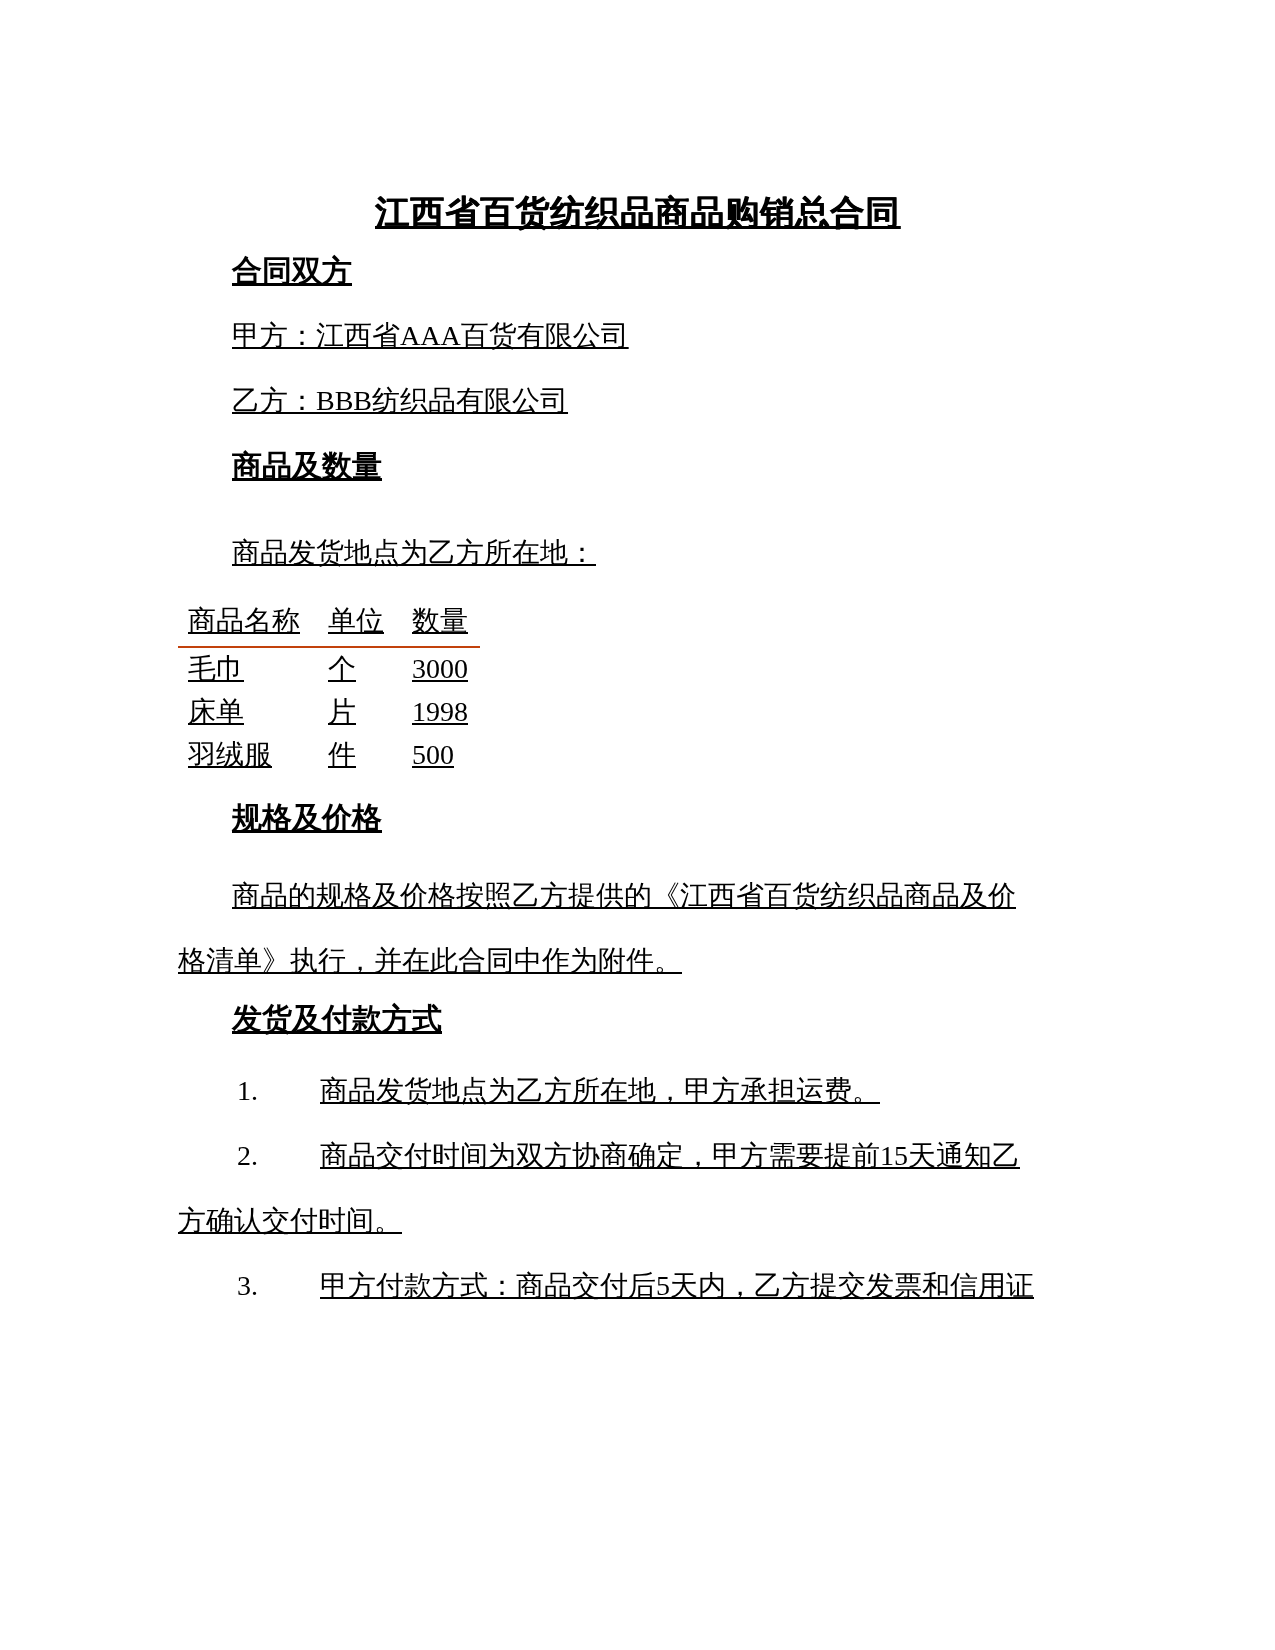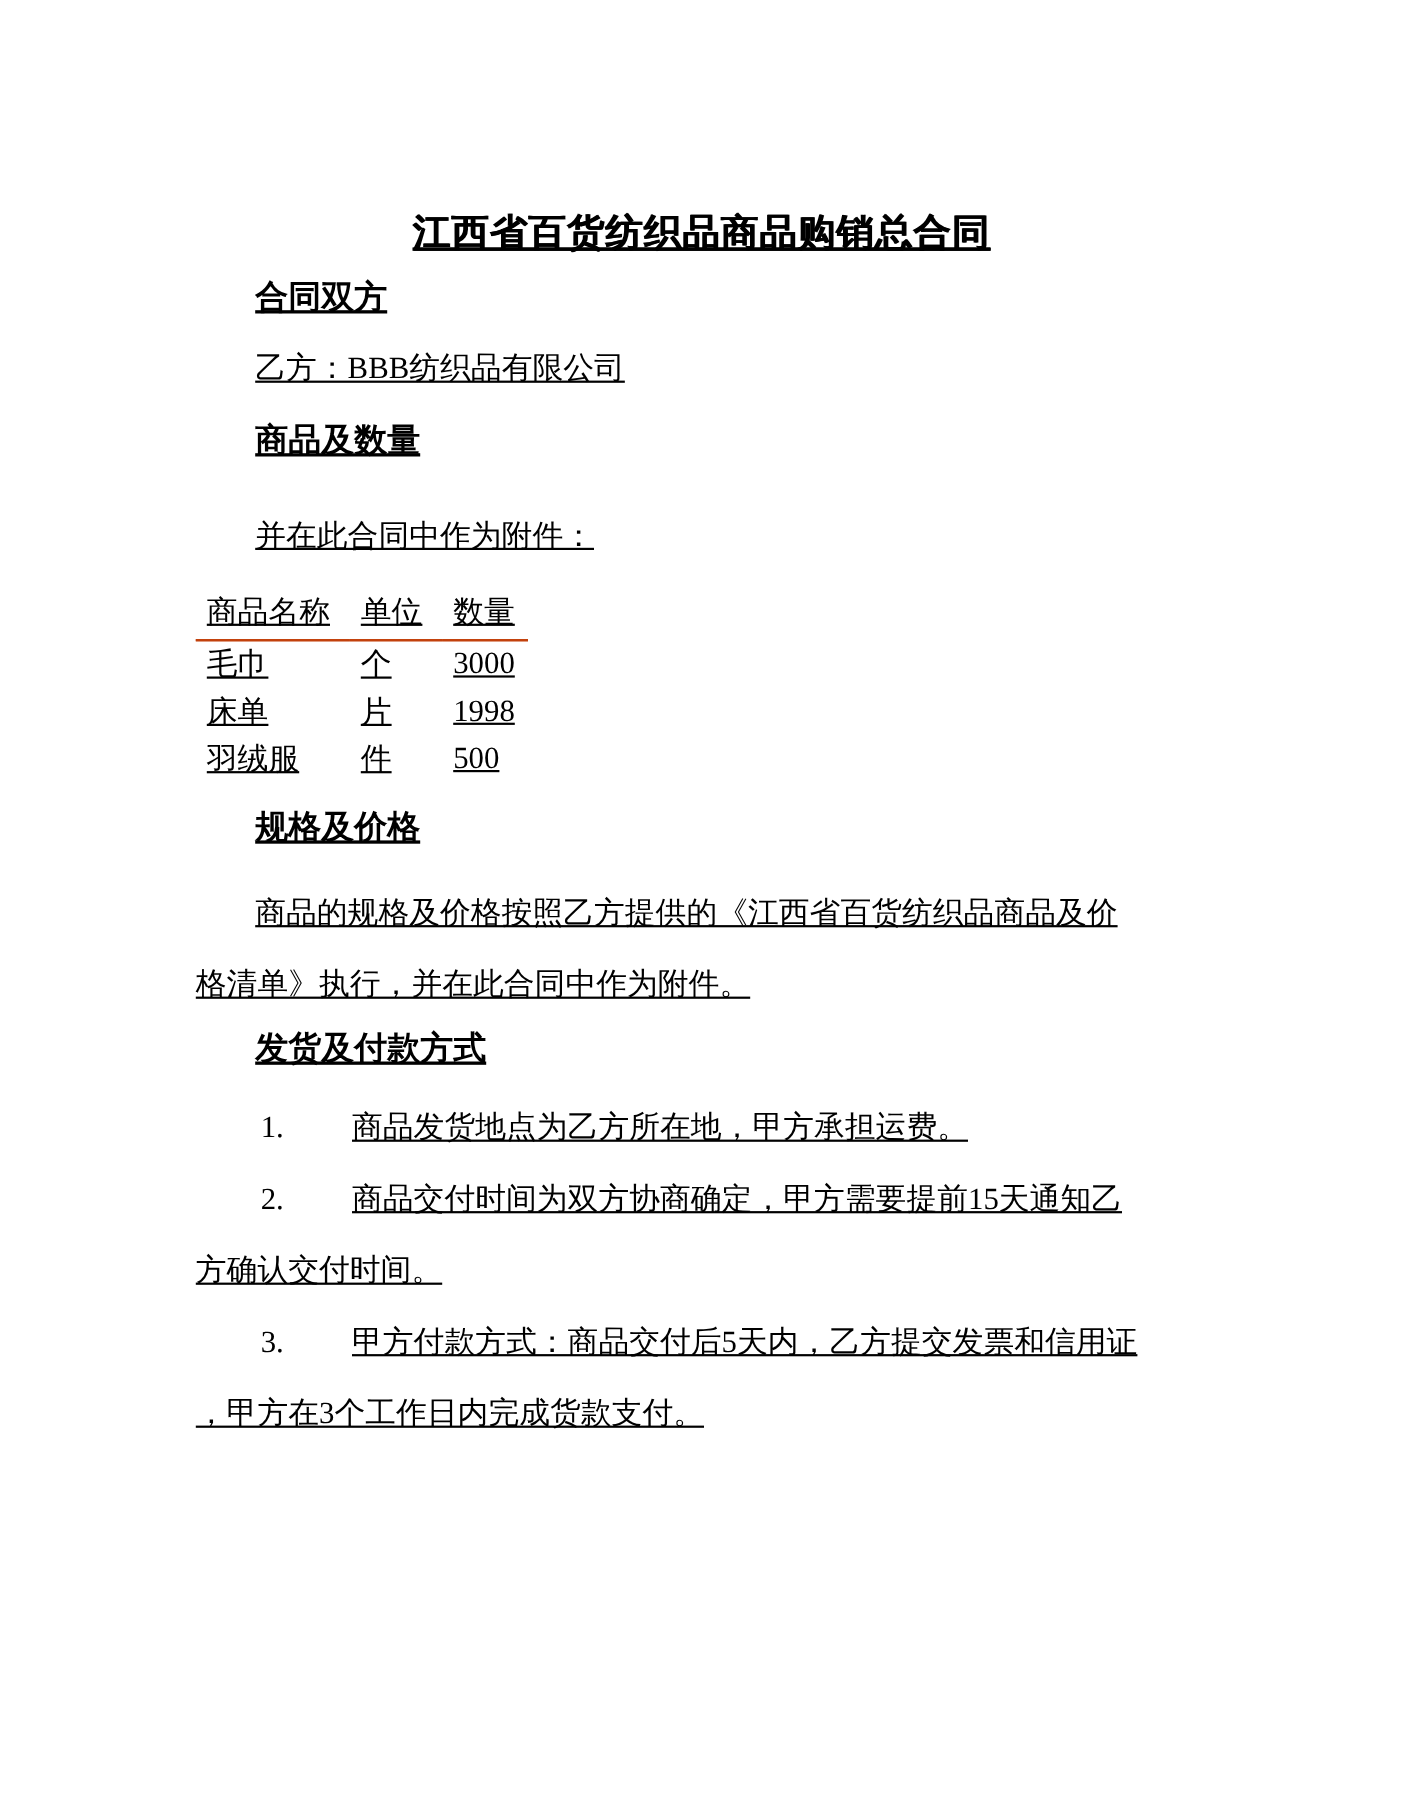"甲方：江西省AAA百货有限公司" div.line { html: none -> <div>甲方：江西省AAA百货有限公司</div> }
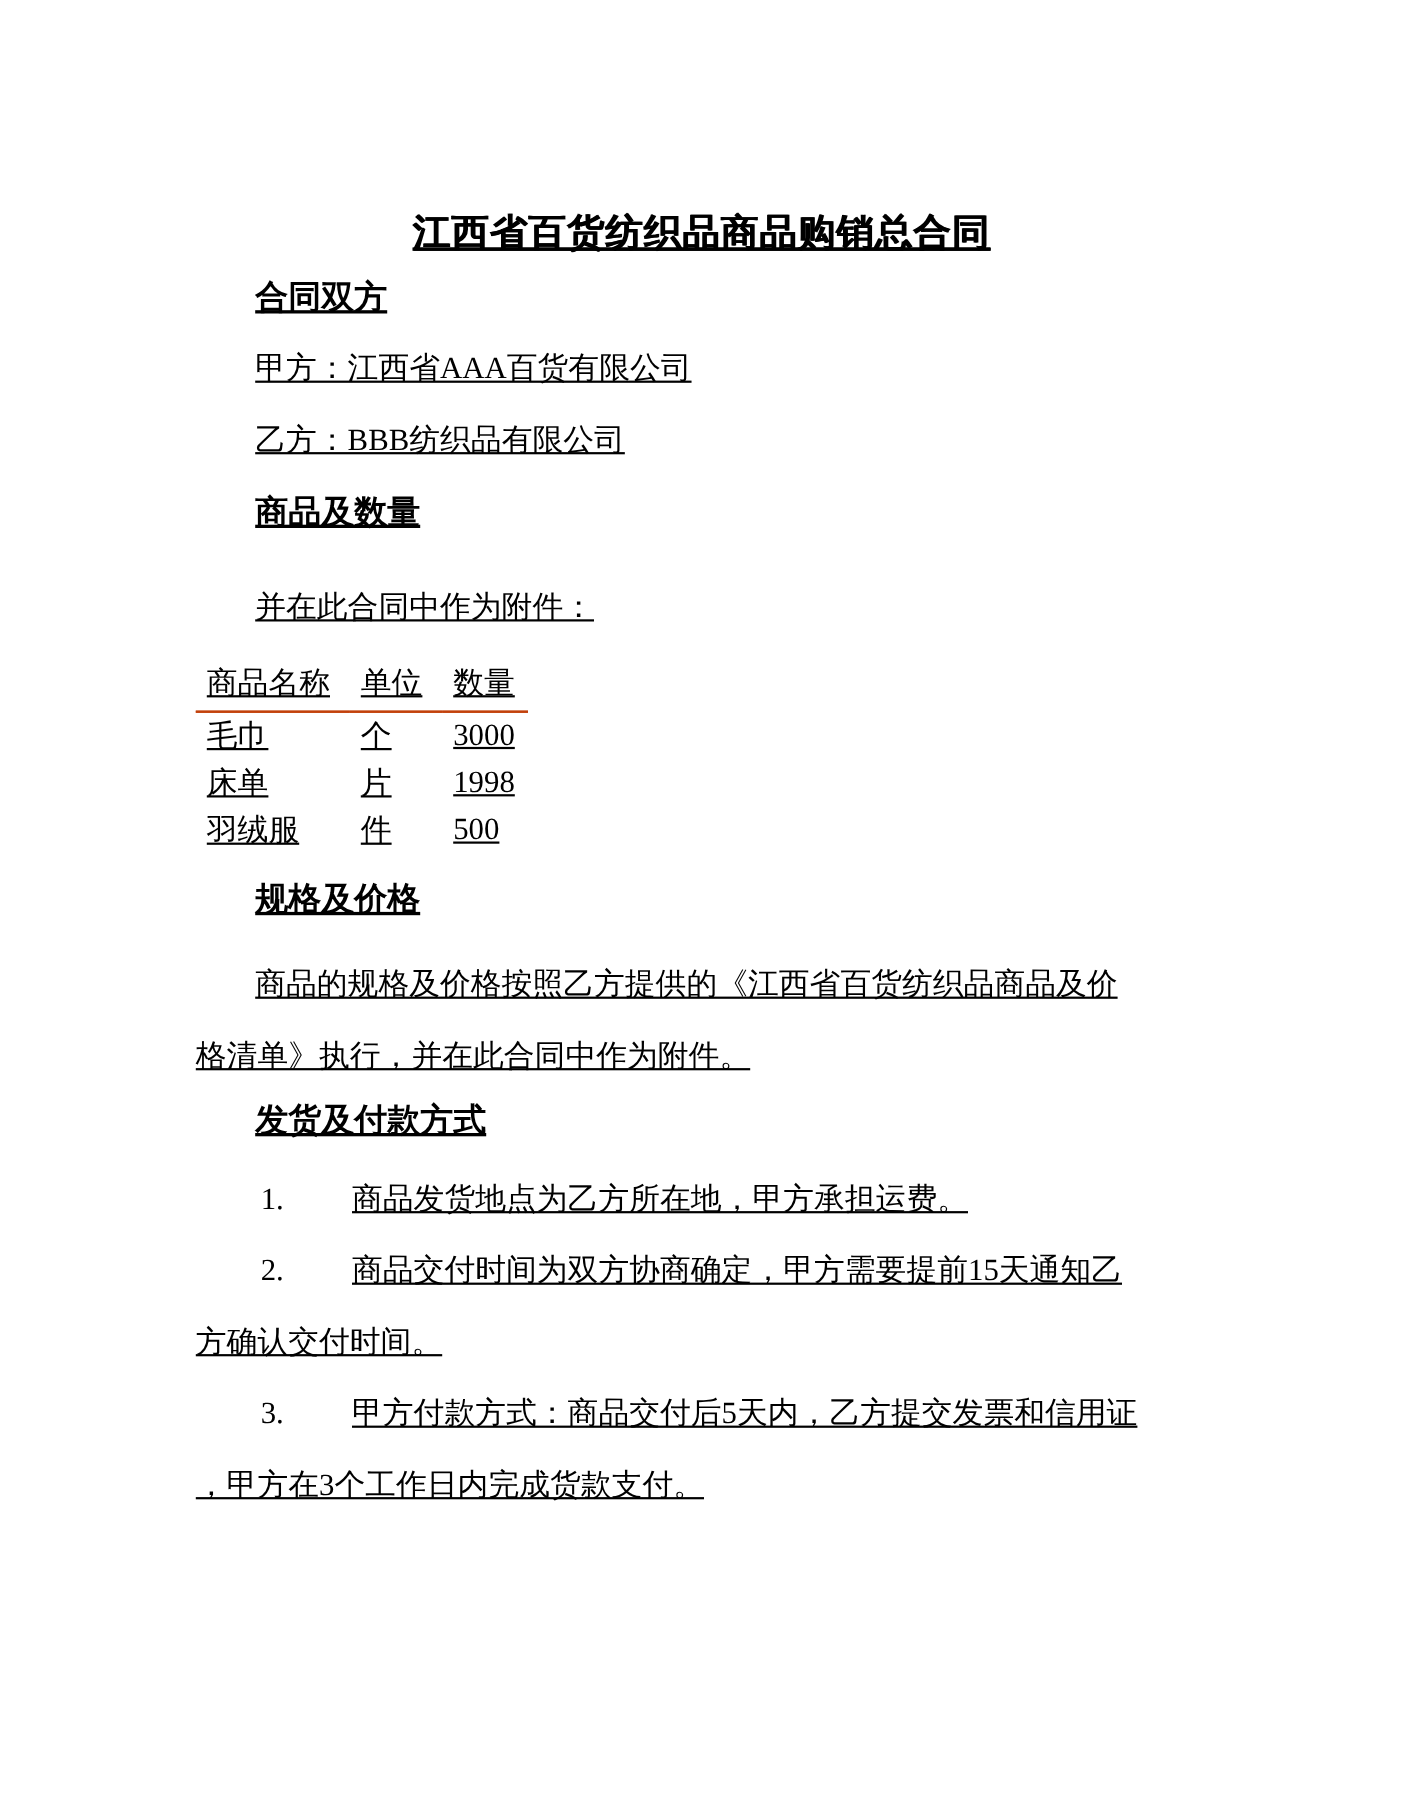"并在此合同中作为附件：" div.line { text: 并在此合同中作为附件 -> 商品发货地点为乙方所在地 }
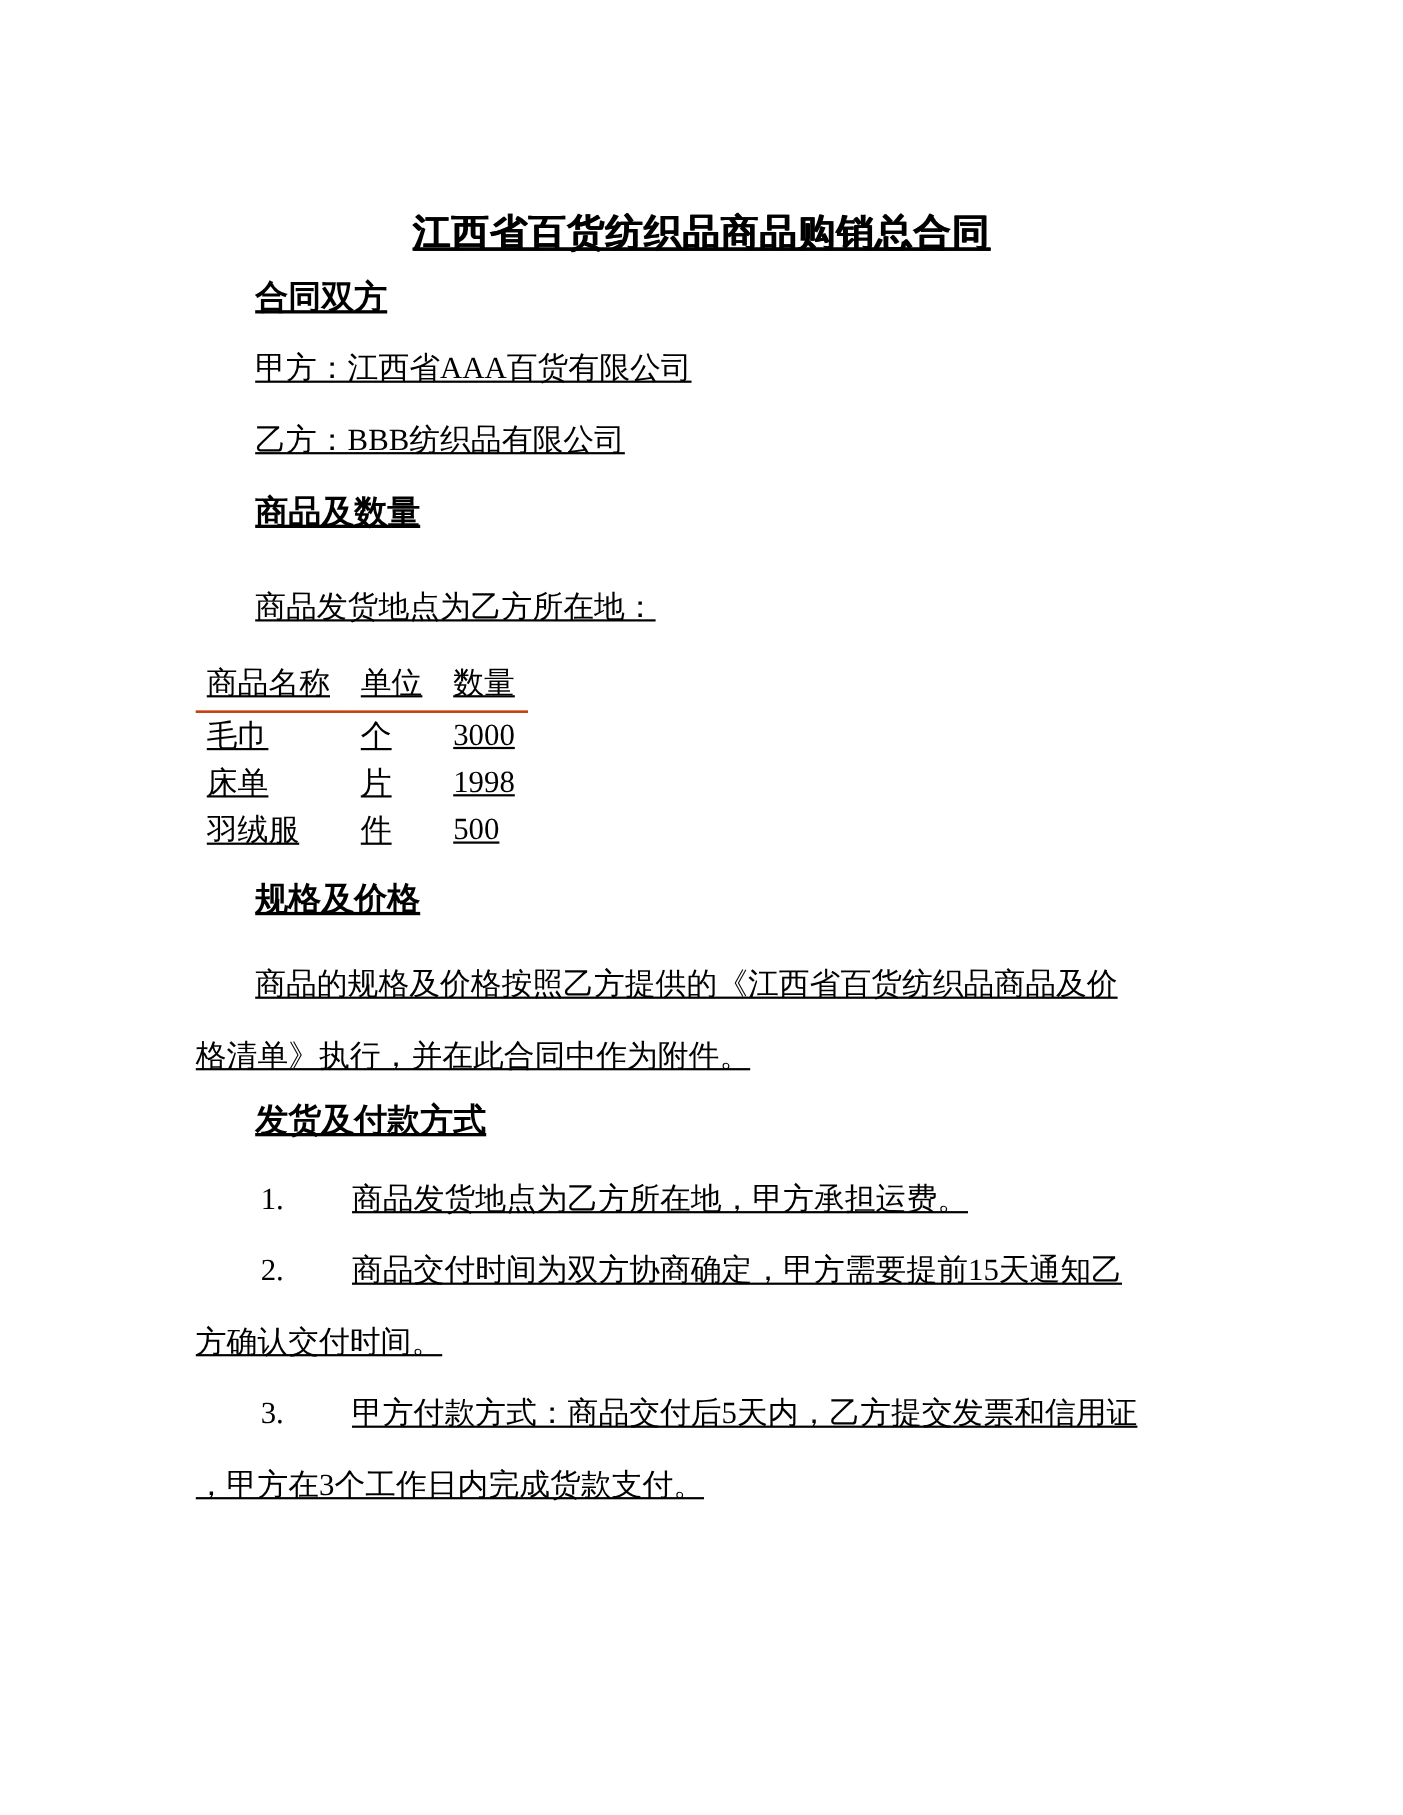"，甲方在3个工作日内完成货款支付。" div.line { html: <div>，甲方在3个工作日内完成货款支付。</div> -> none }
